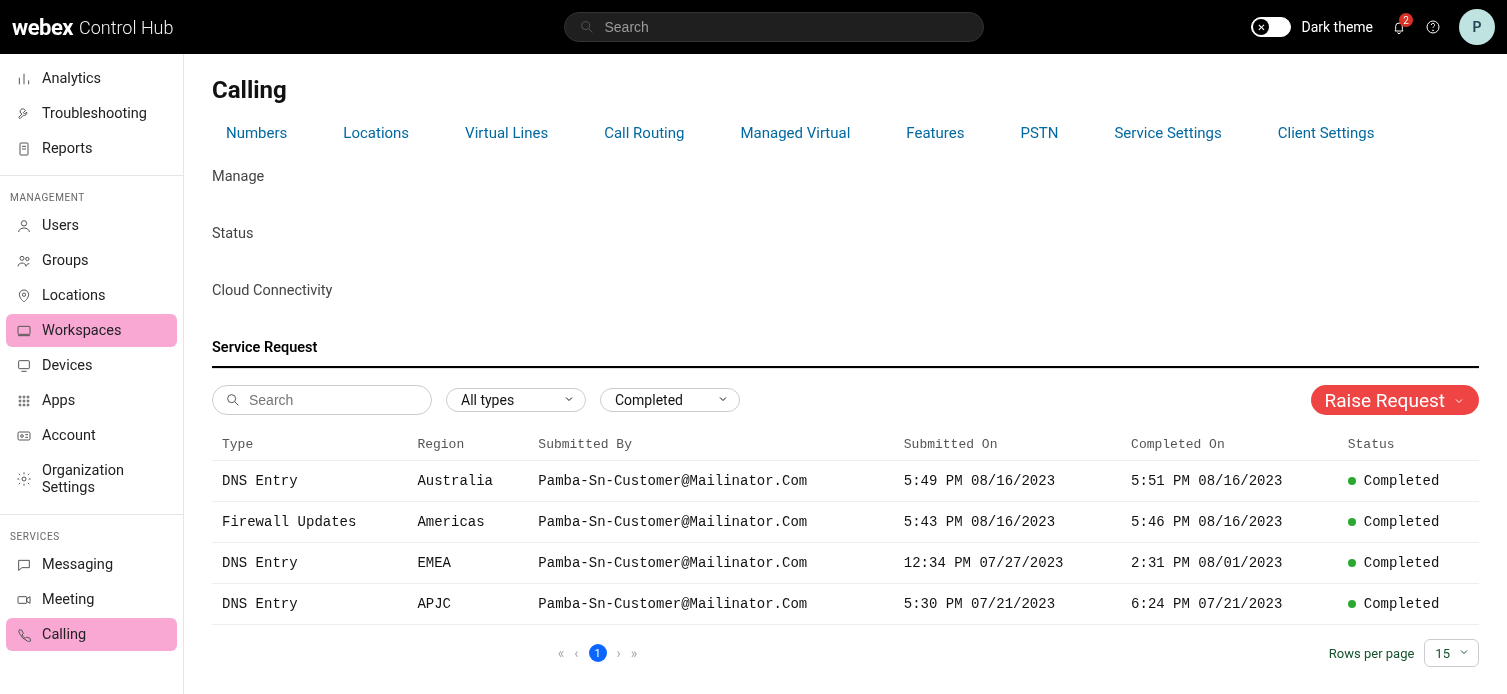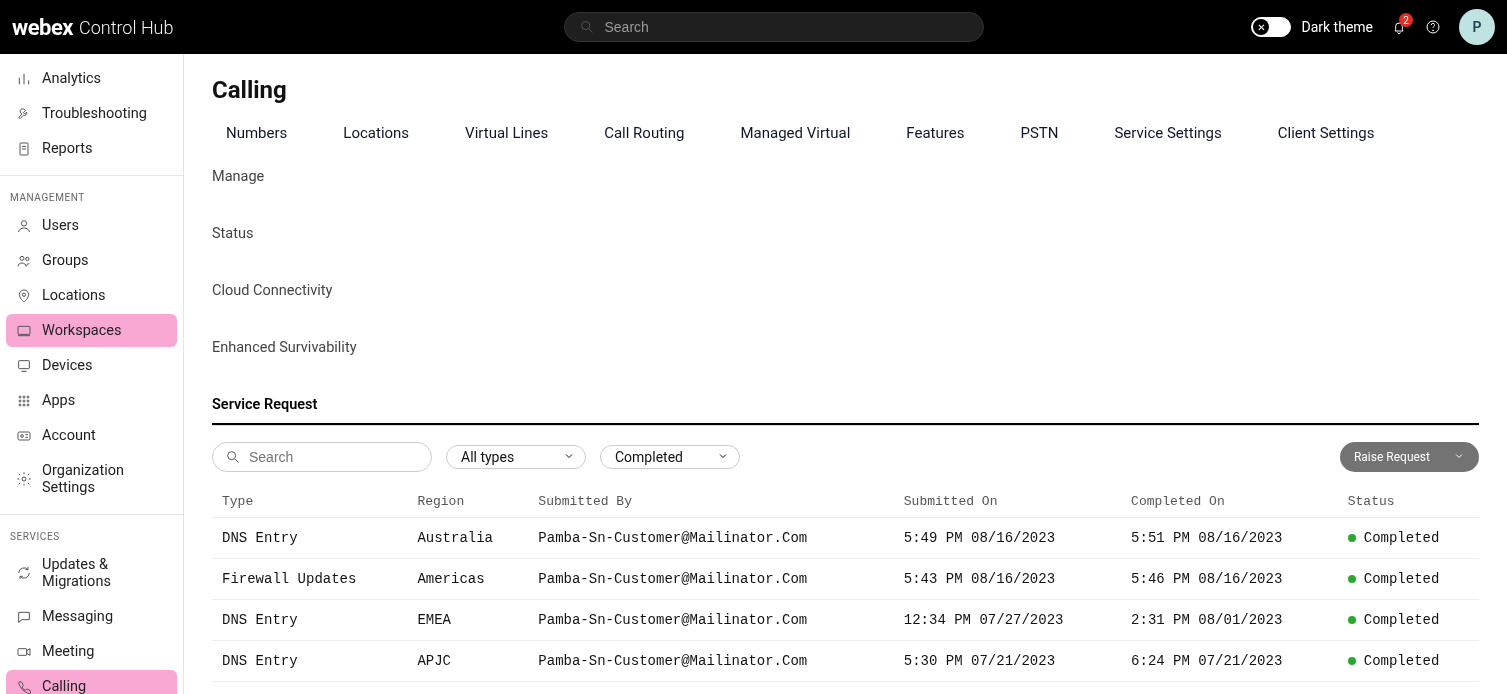"Numbers" .tab-pill { color: #0f172a -> #0369a1 }
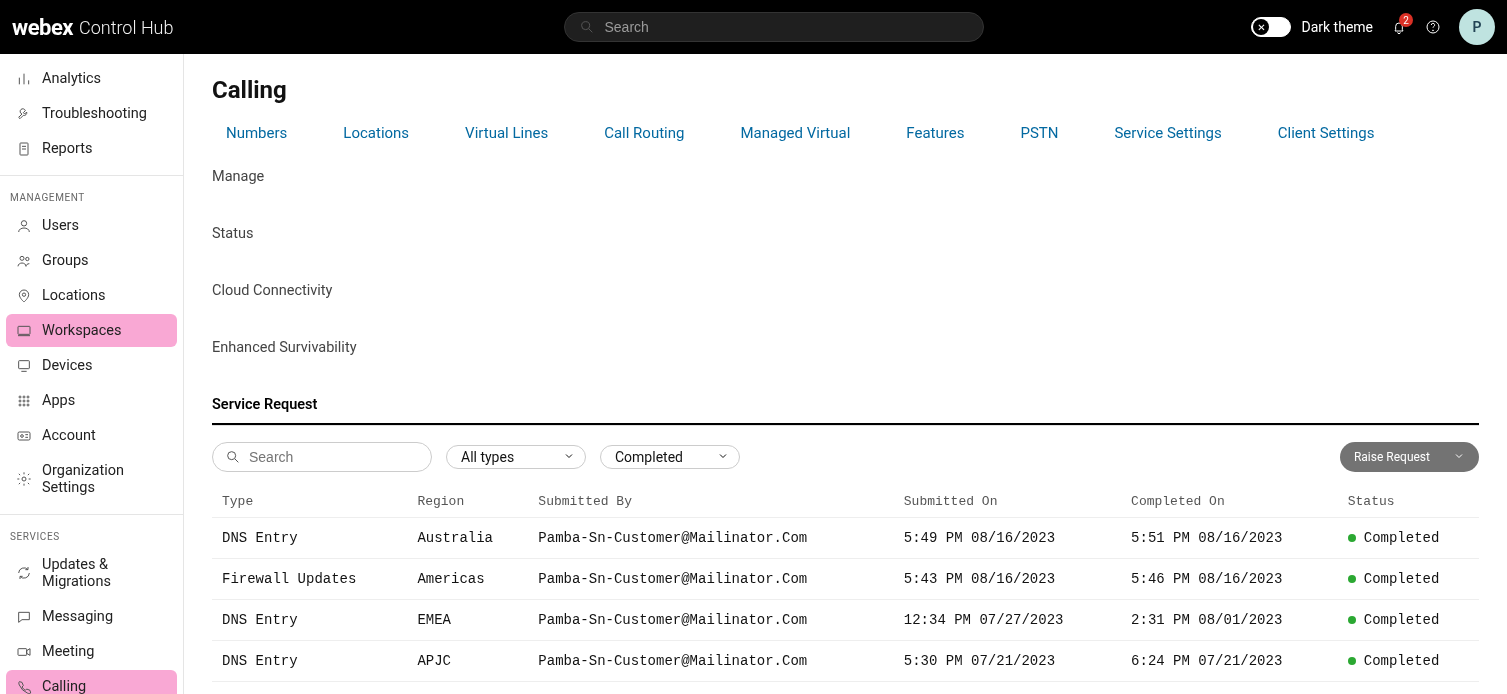"Enhanced Survivability" span.tab-sec { html: <span>Enhanced Survivability</span> -> none }
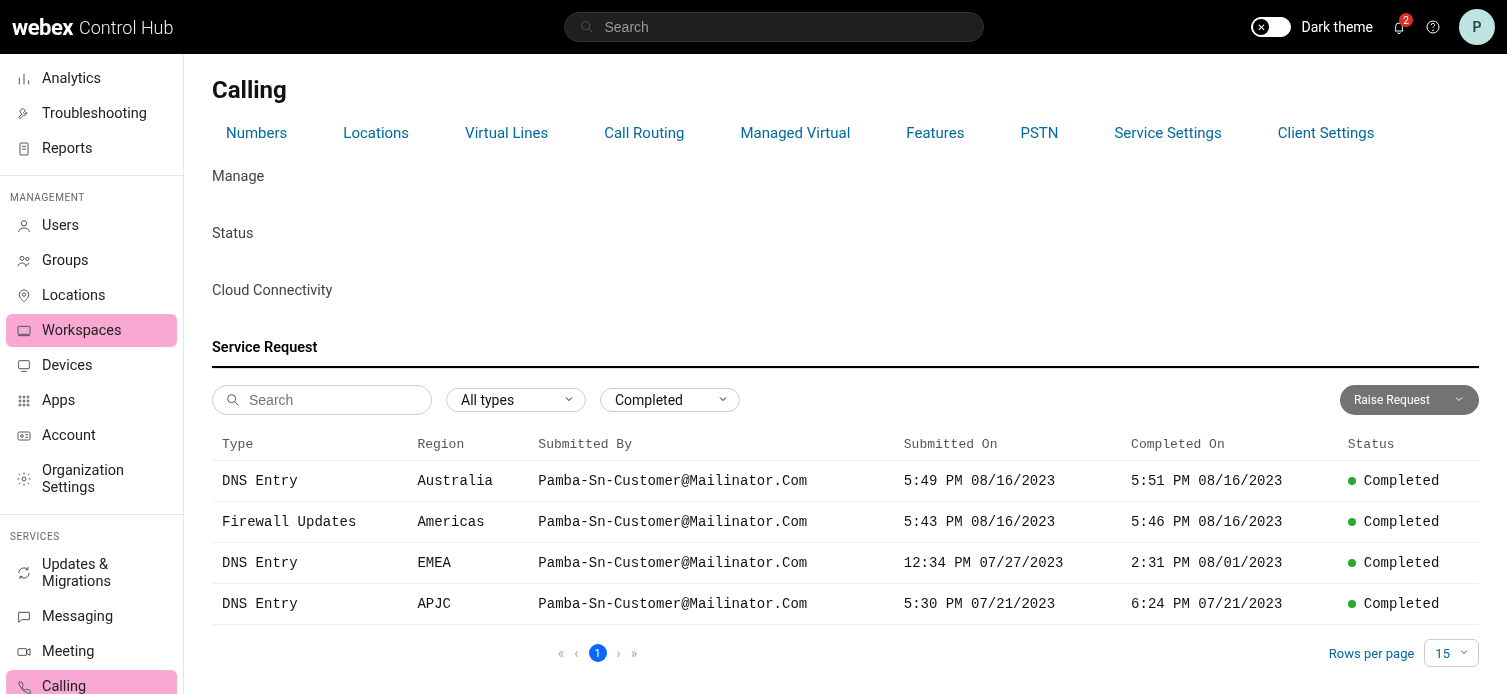"Raise Request" .raise-btn { background: #737373 -> #ef4444; font-size: 12px -> 19px; gap: 23px -> 8px }
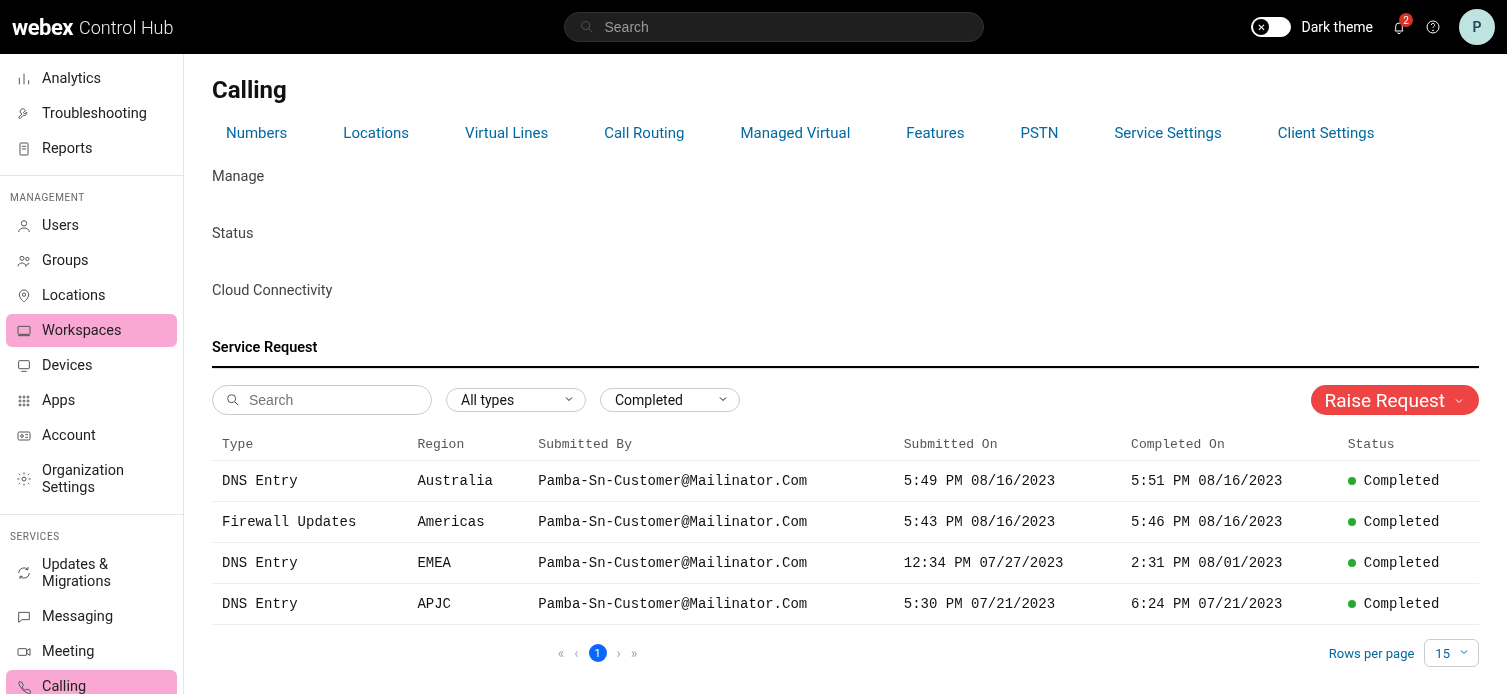"Updates & Migrations" div.side-item { html: <div> <span> <svg> <path></path> <polyline></polyline> <path></path> <polyline></polyline> </svg> </span> <span>Updates &amp; Migrations</span> </div> -> none }
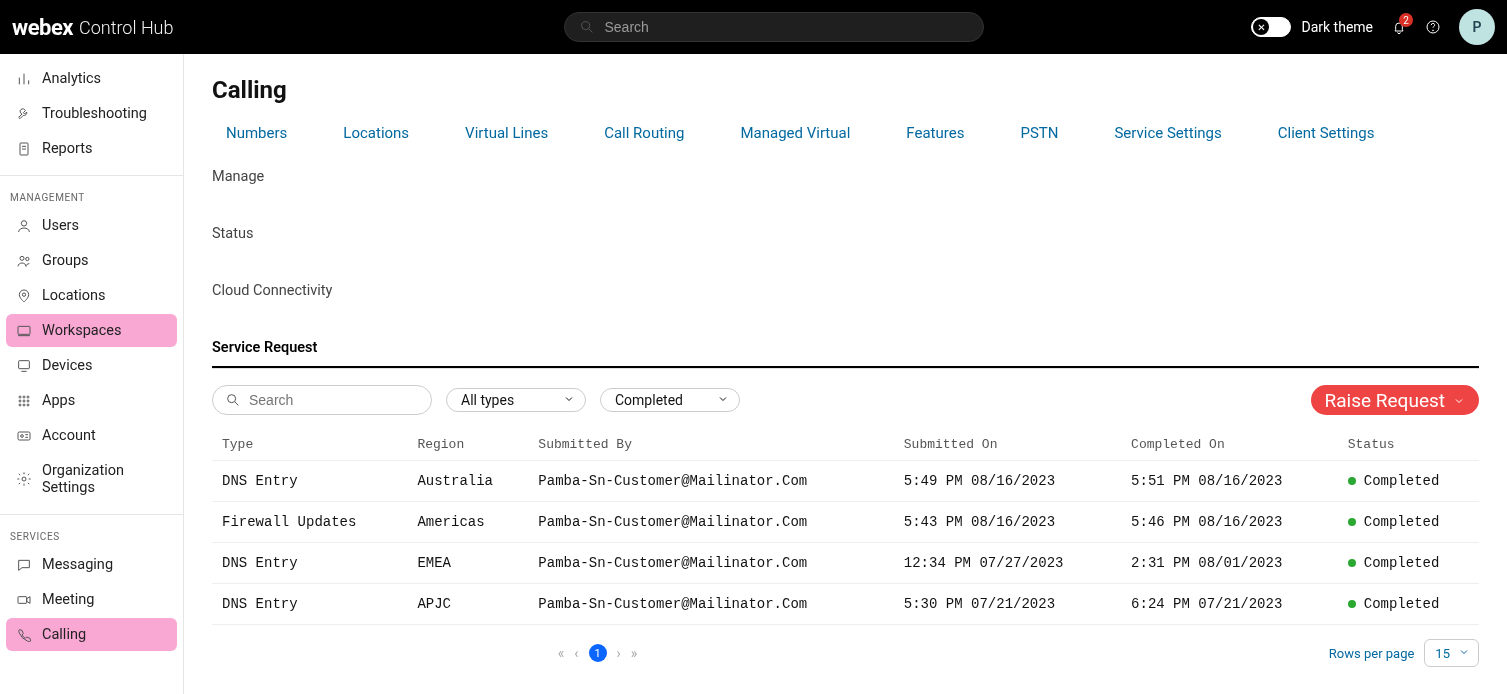"Rows per page" .rows-per { color: #0369a1 -> #14532d }
